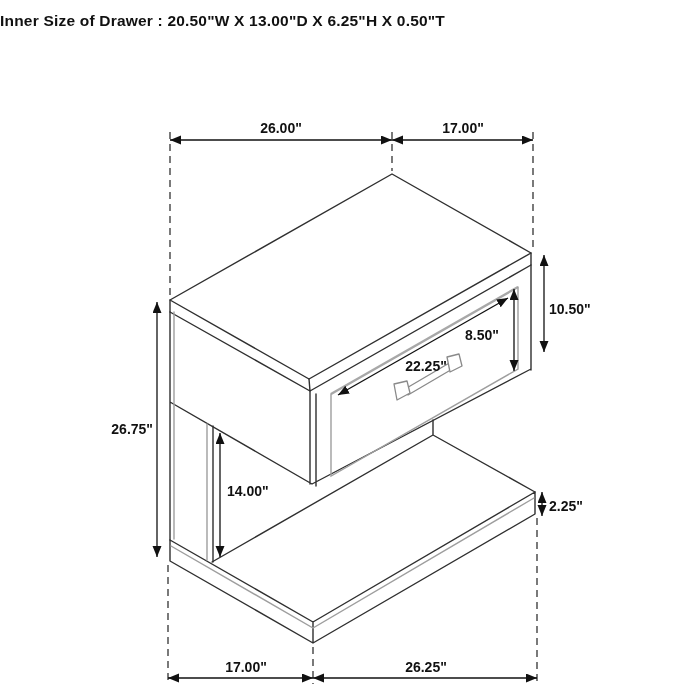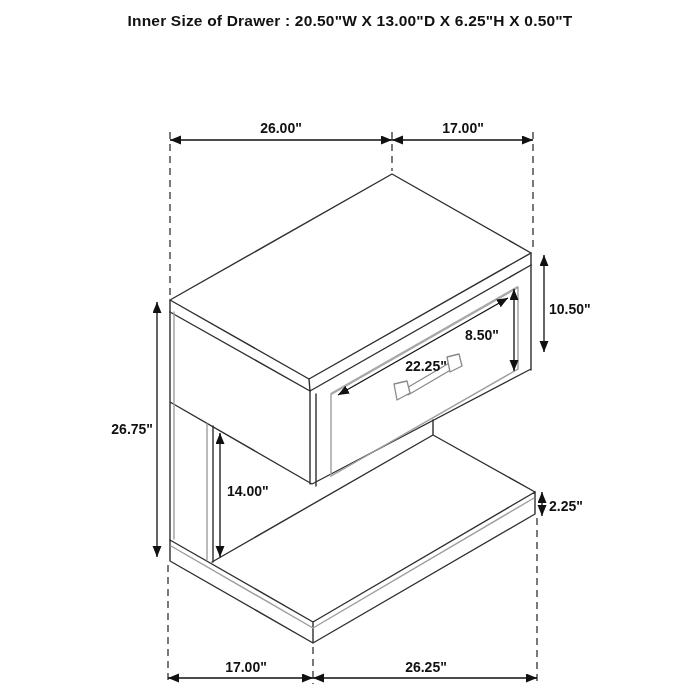"Inner Size of Drawer :" .title { text-align: center -> left }
